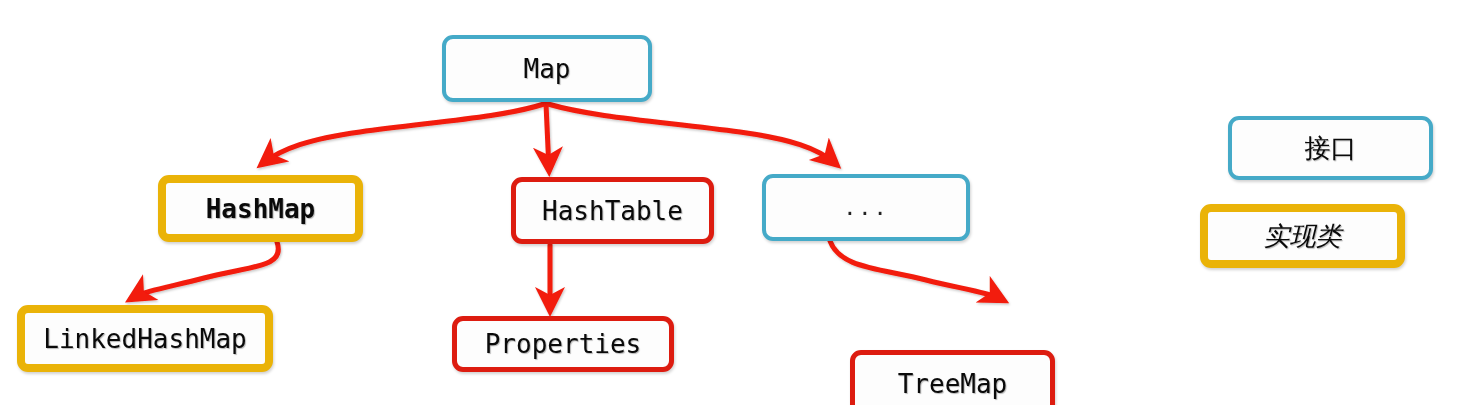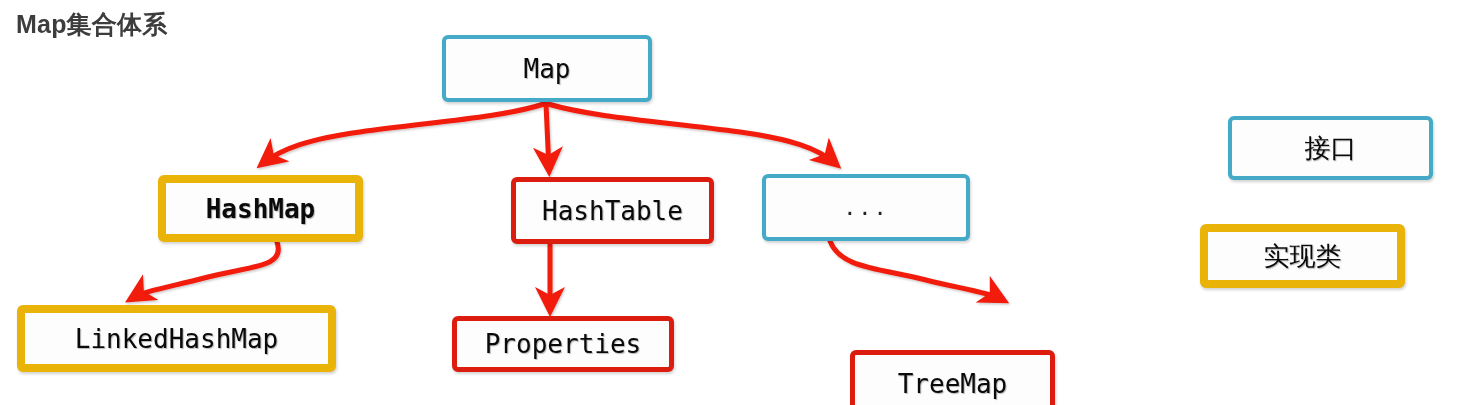"Map集合体系" div { html: <div>Map集合体系</div> -> none }
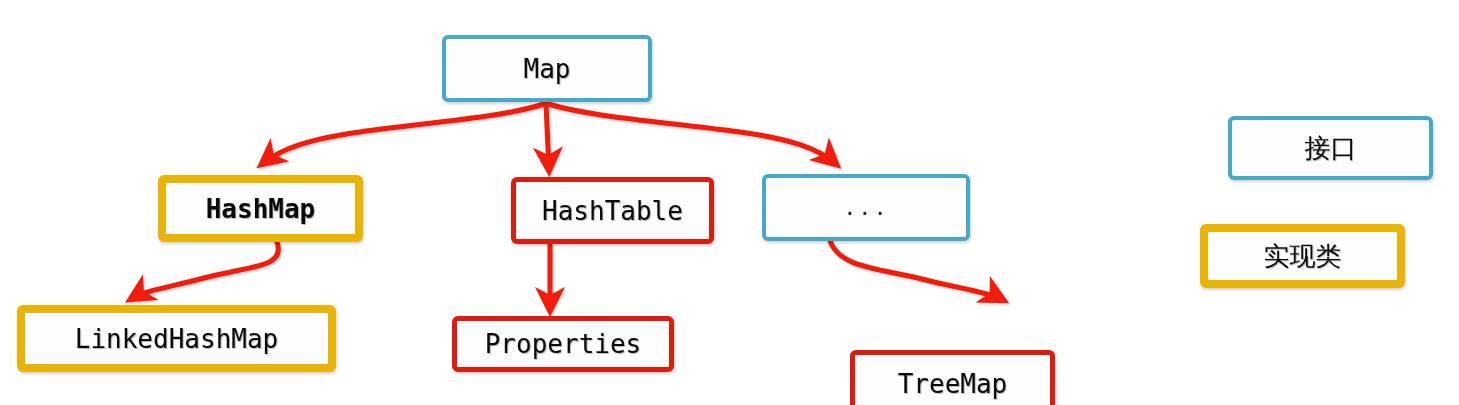"Map" .node { border-radius: 6px -> 11px }
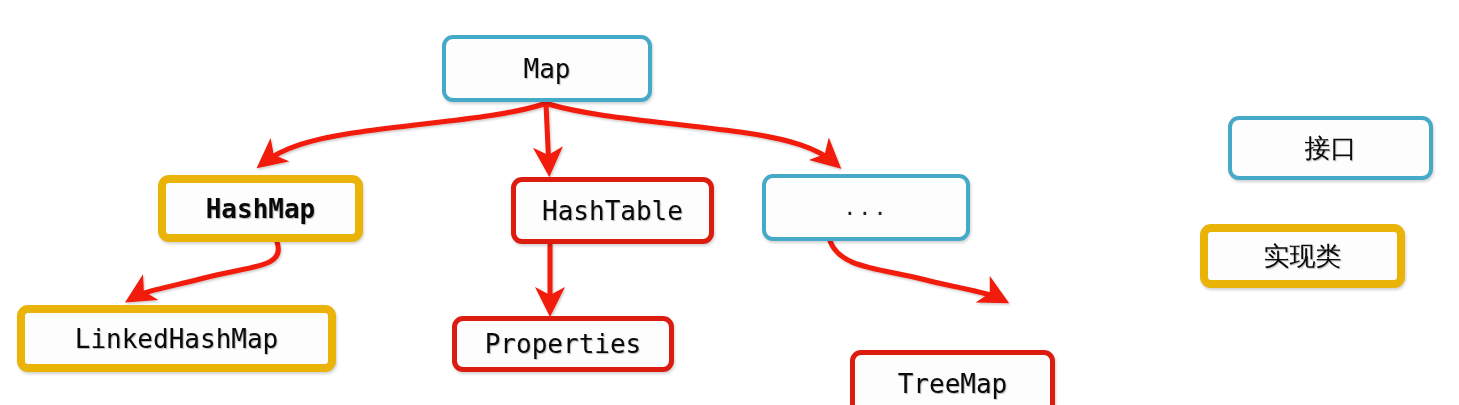"实现类" div.node { font-style: none -> italic; top: 224px -> 204px }
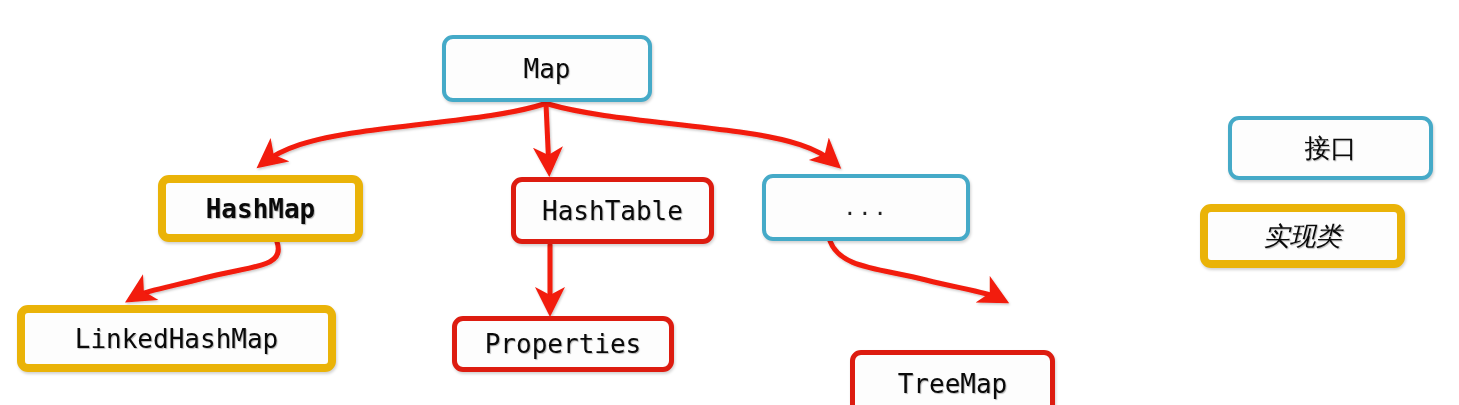"LinkedHashMap" div.node { width: 319px -> 256px }
